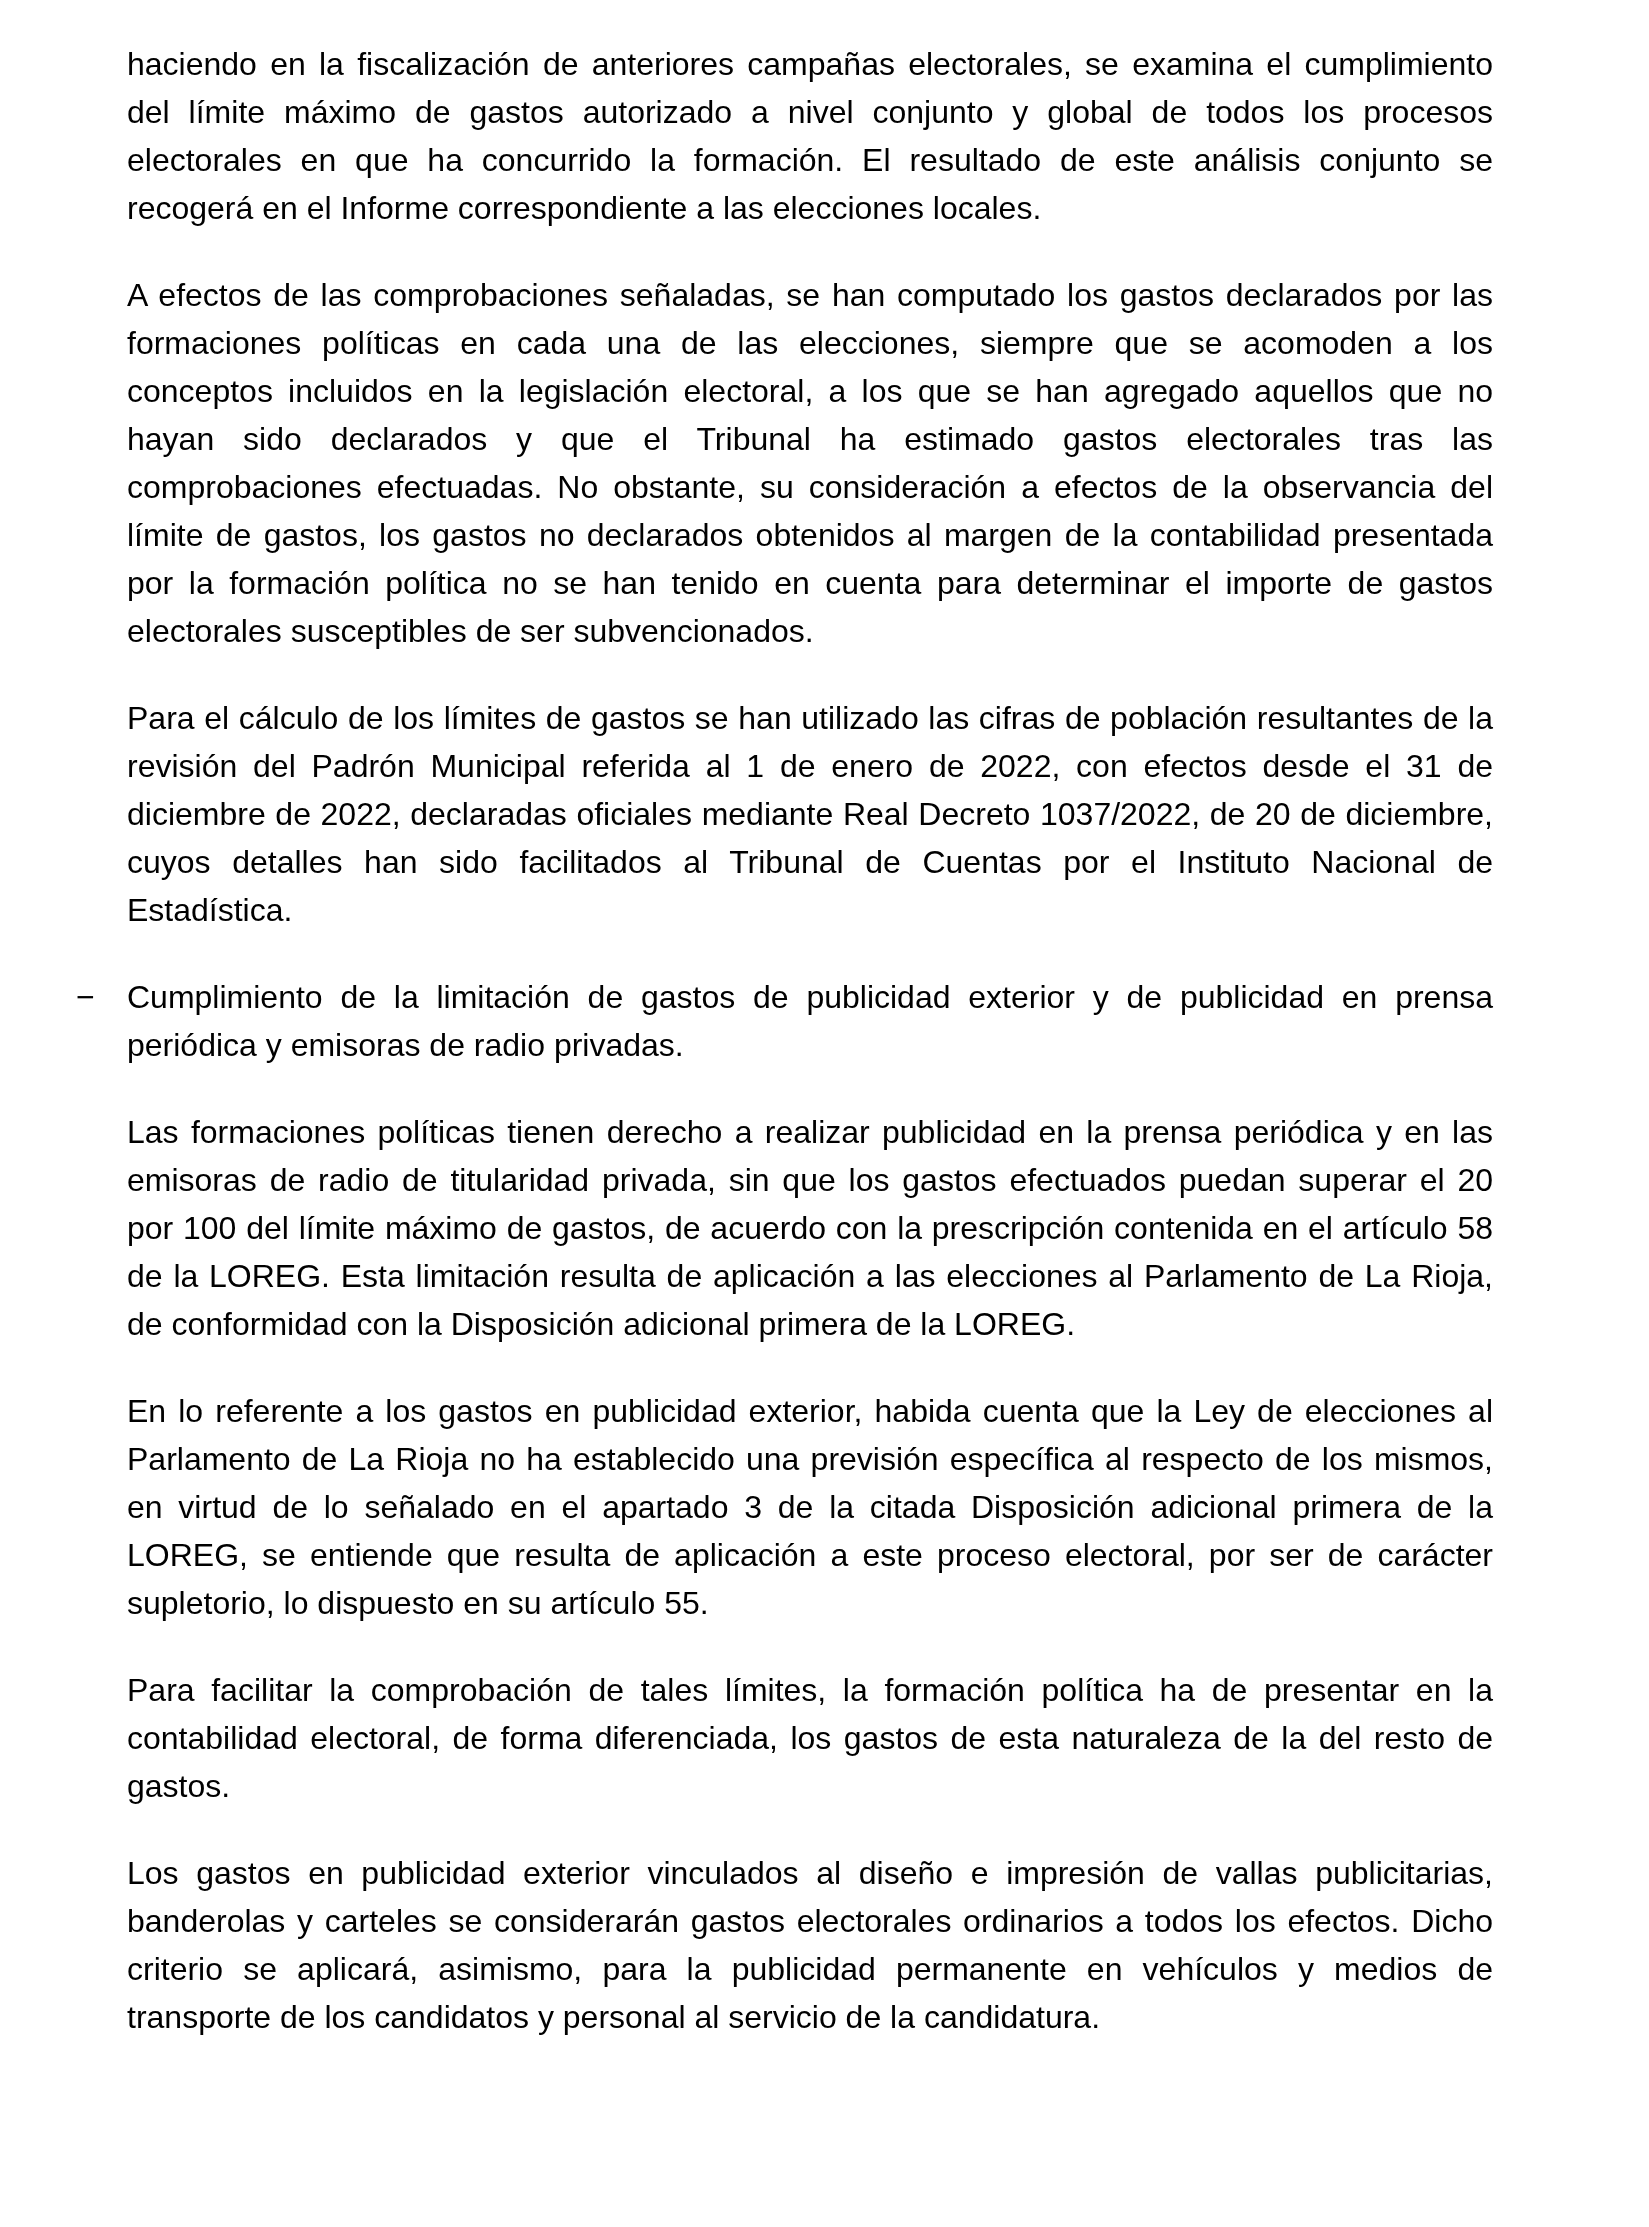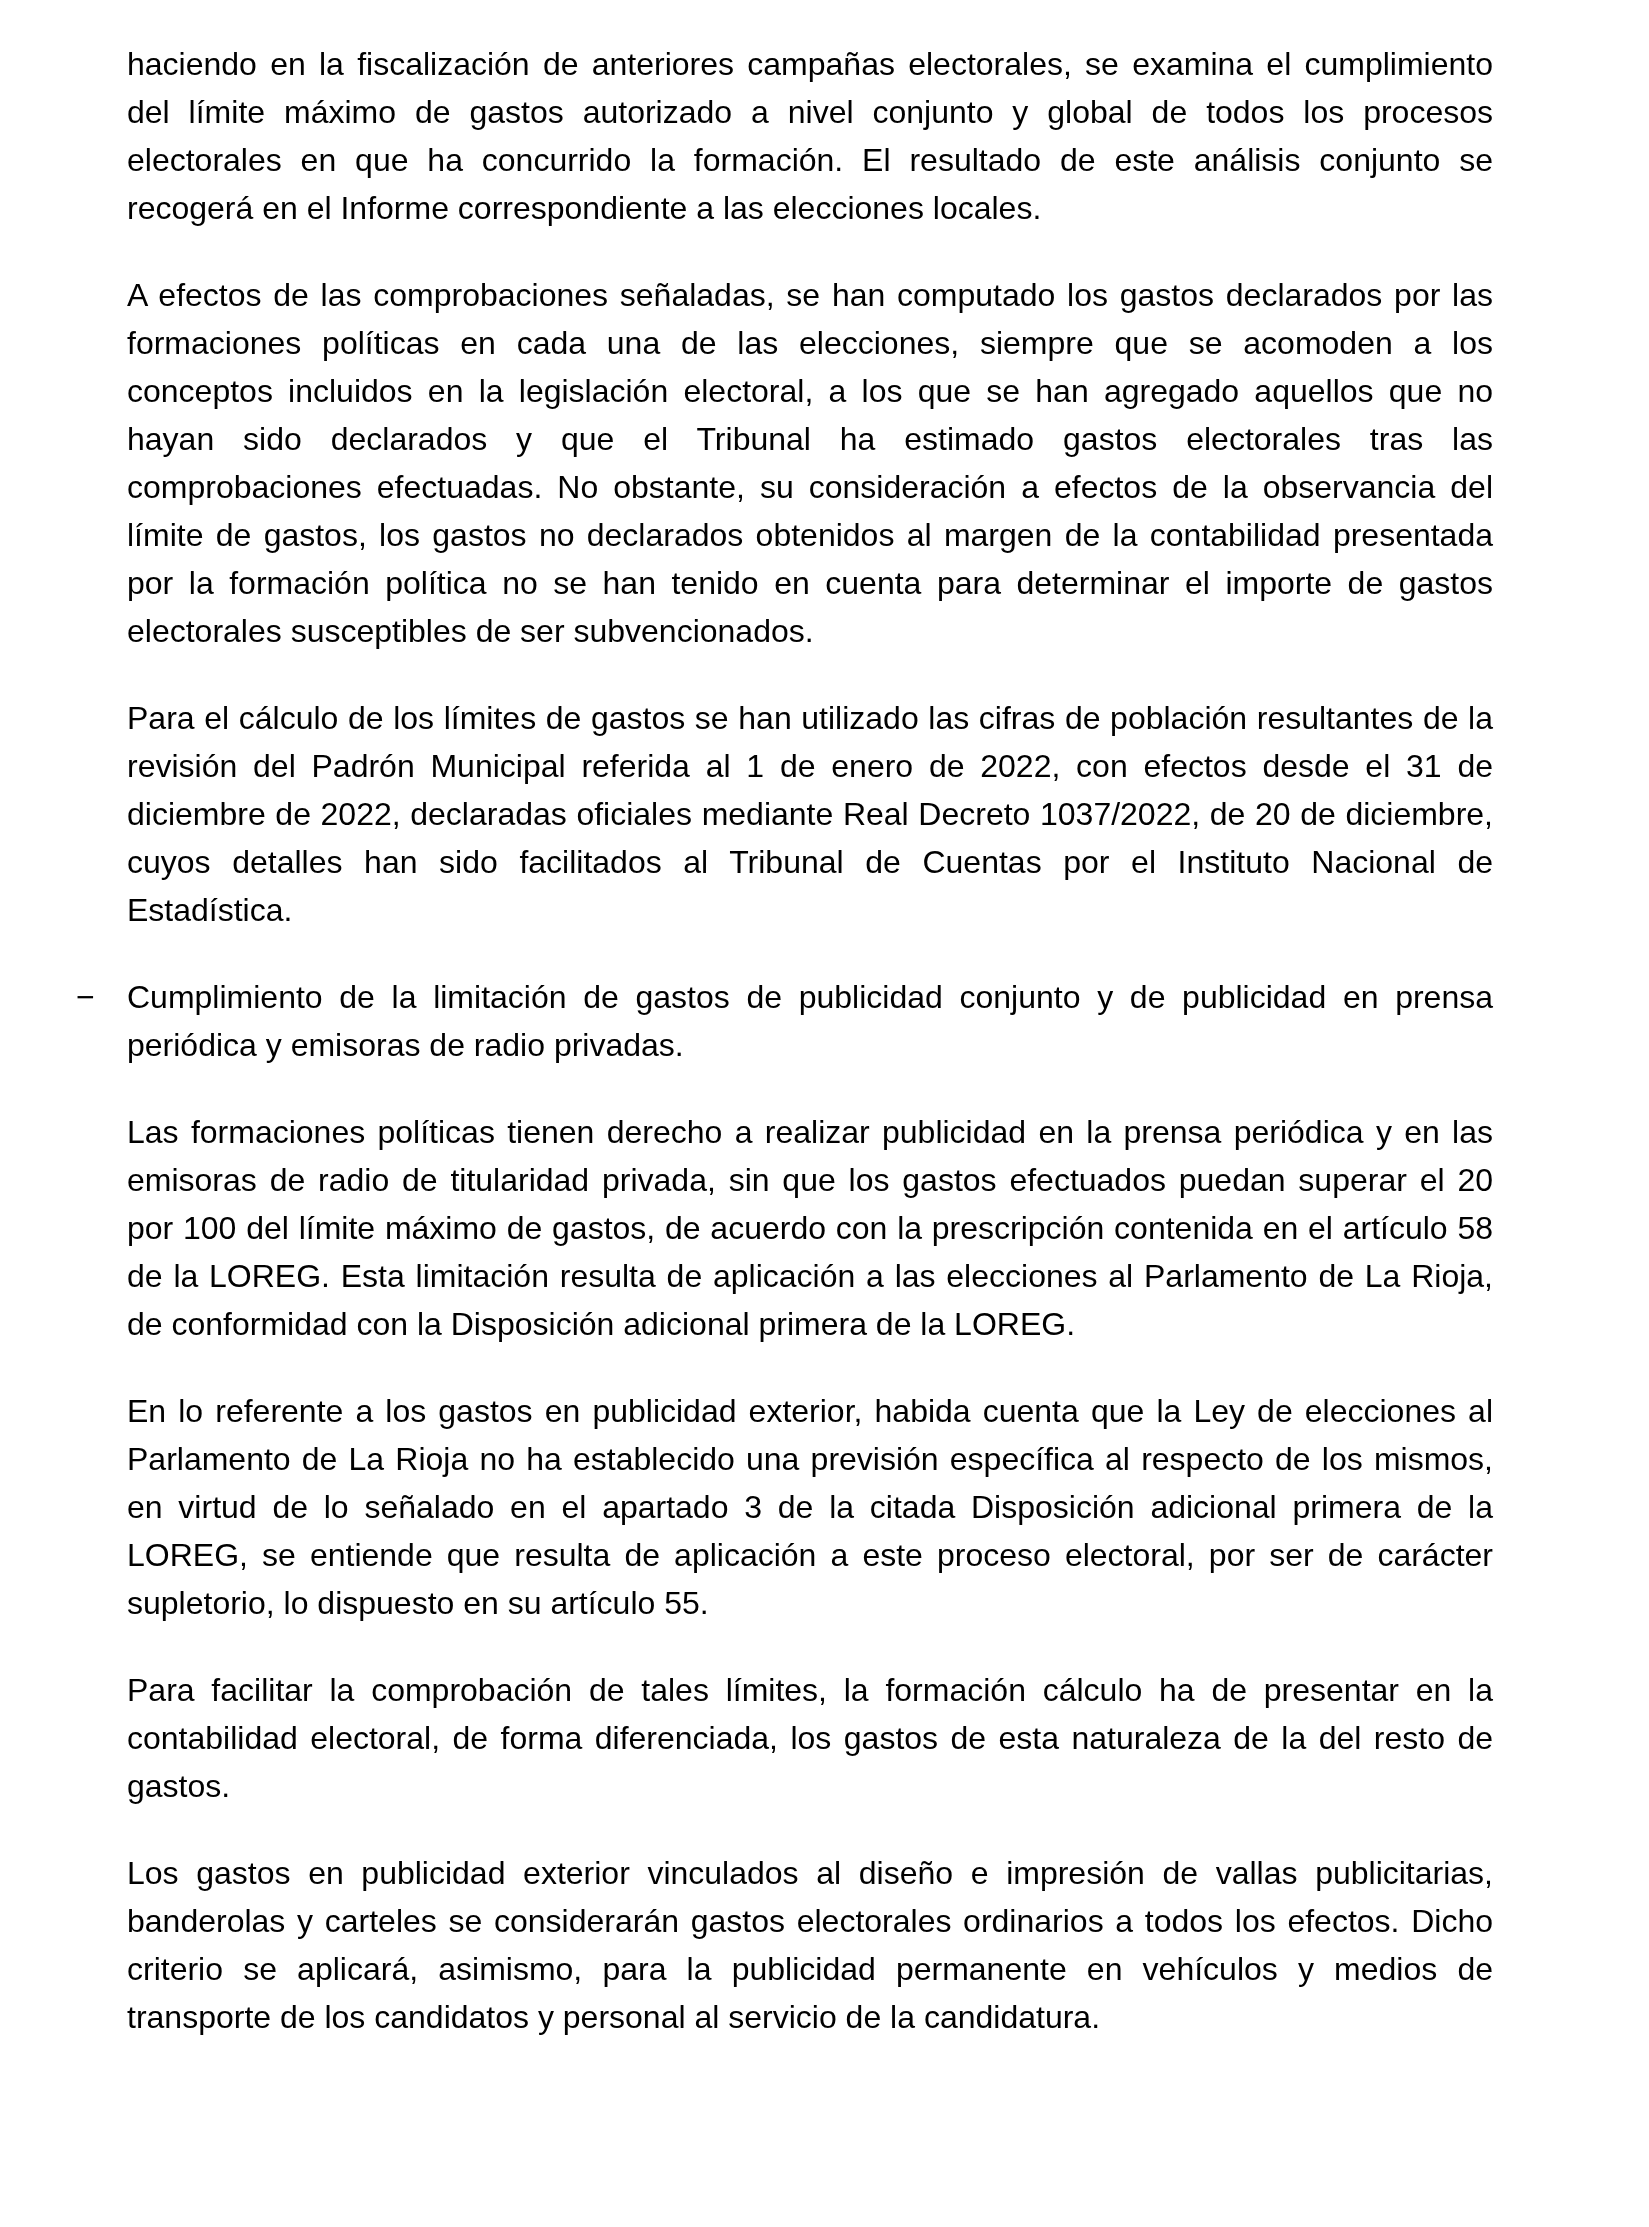"Cumplimiento de la limitación de" p.para { text: conjunto -> exterior }
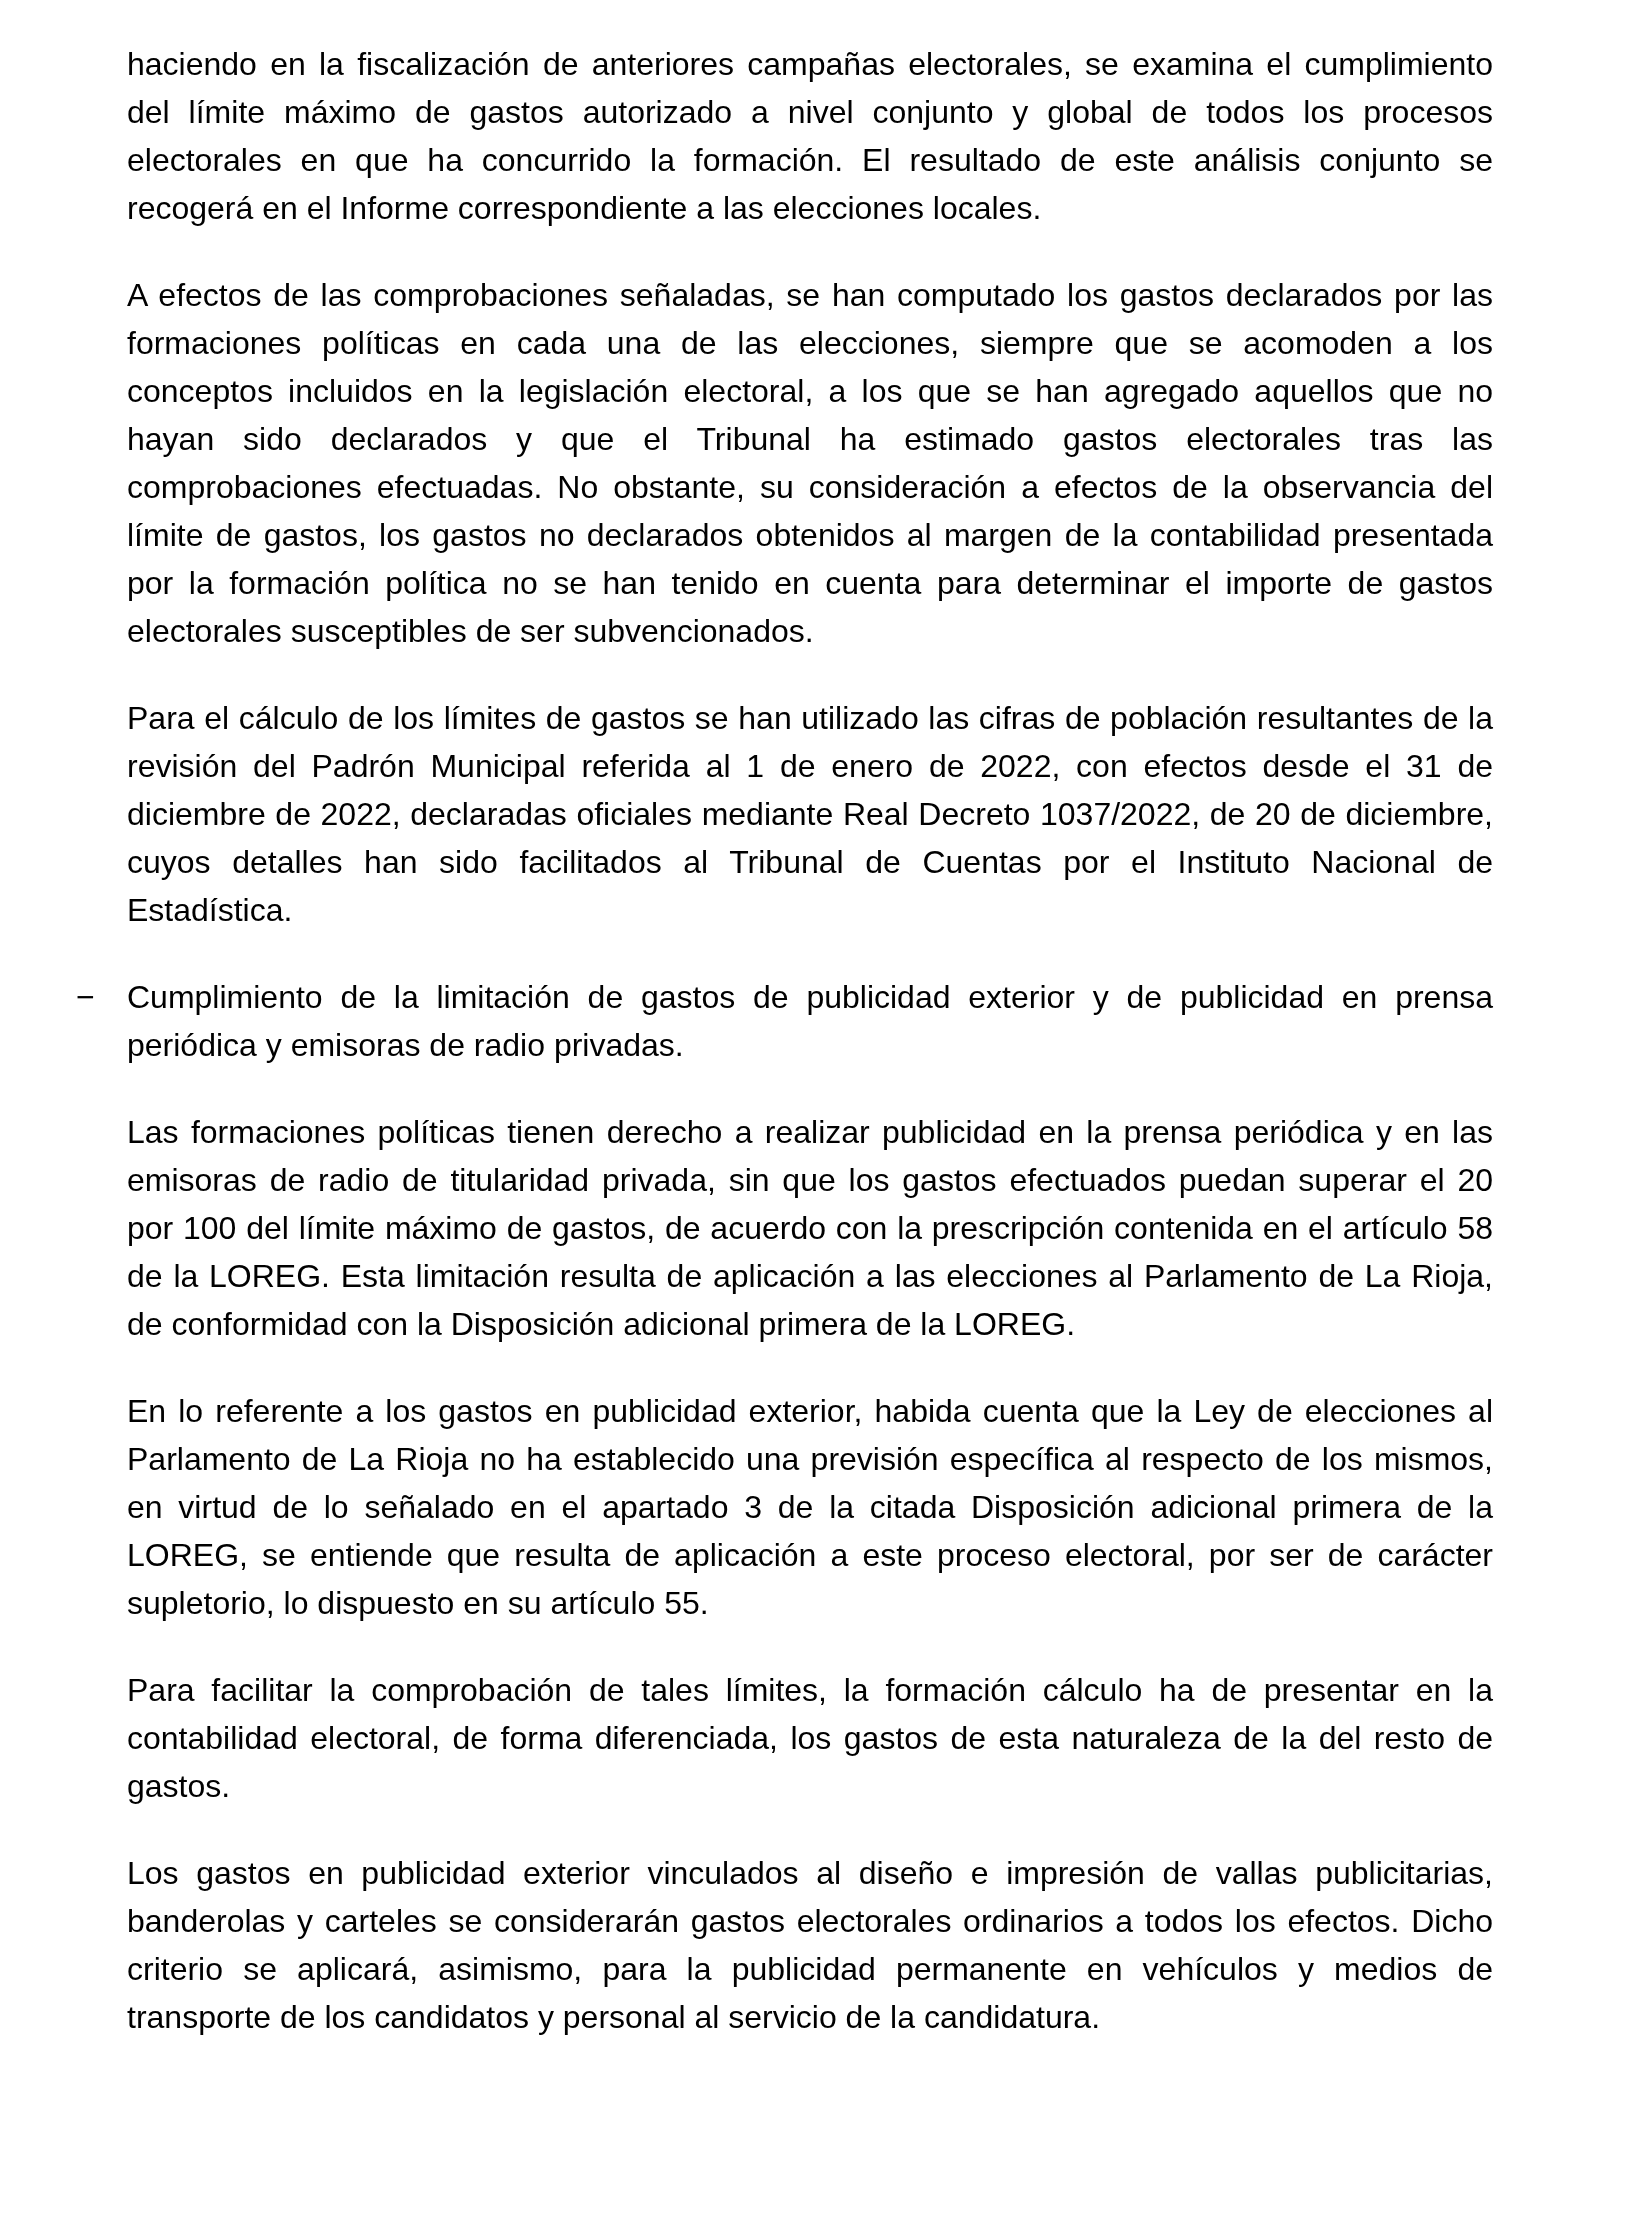"Para facilitar la comprobación de" p.para { text: cálculo -> política }
